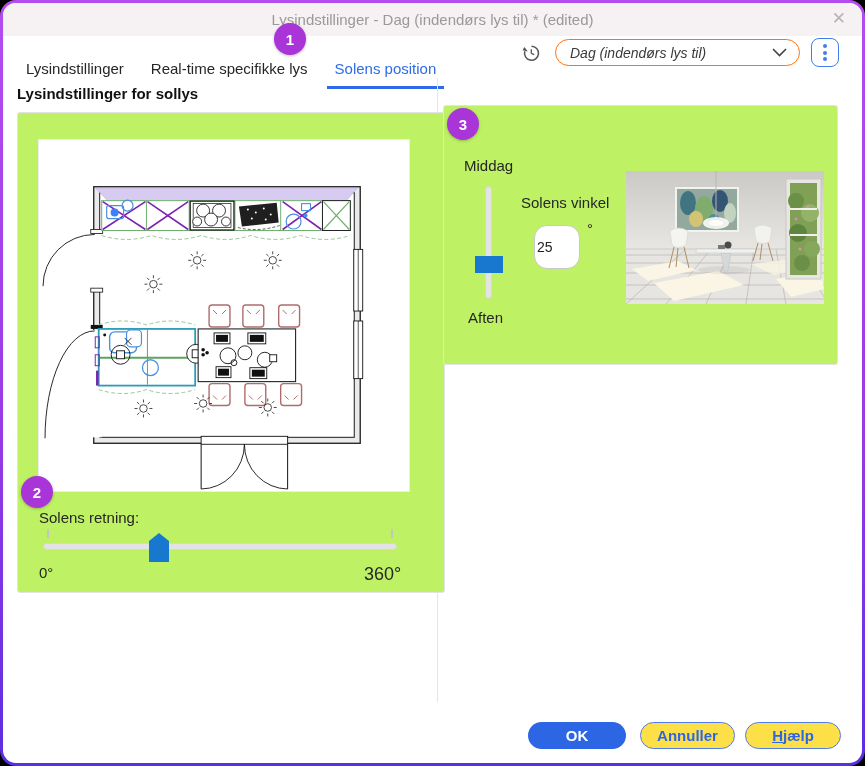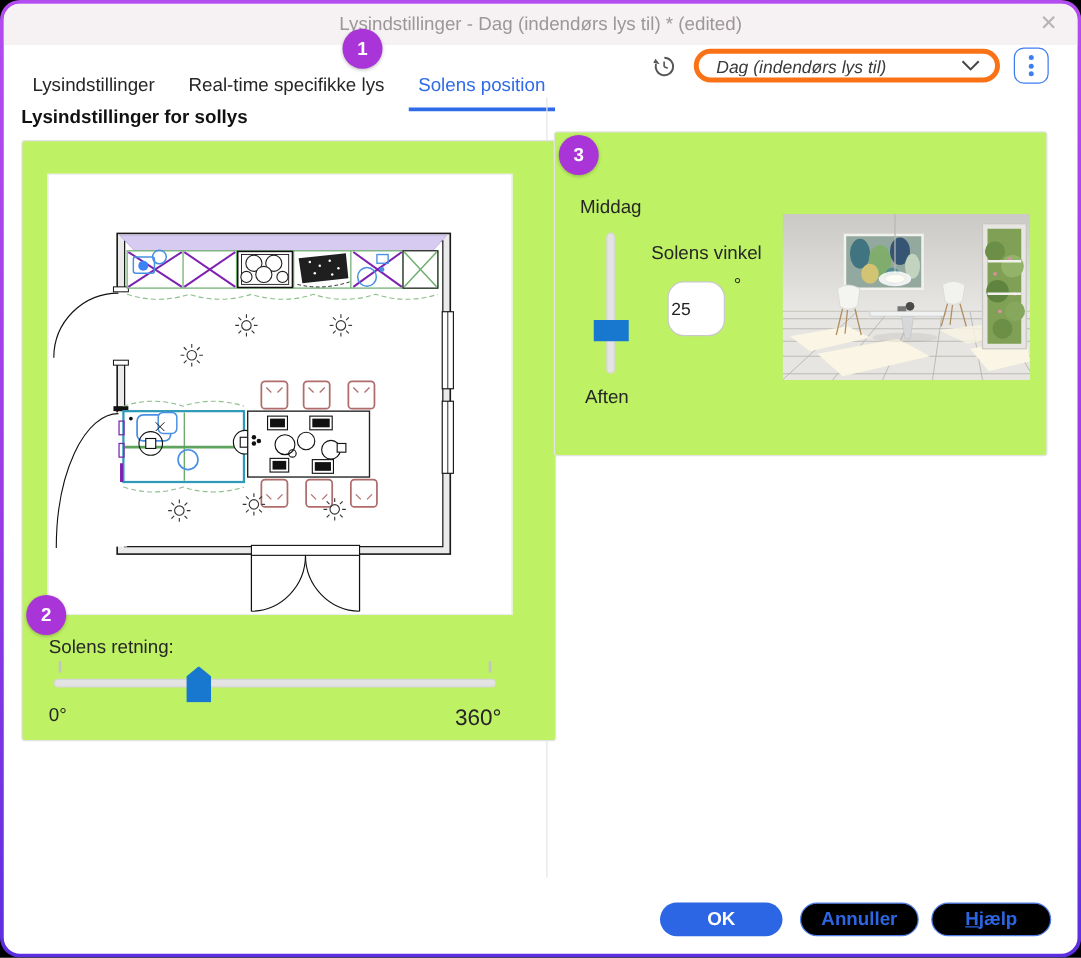"Dag (indendørs lys til)" .dropdown { border: 4px solid #f97316 -> 1px solid #f97316 }
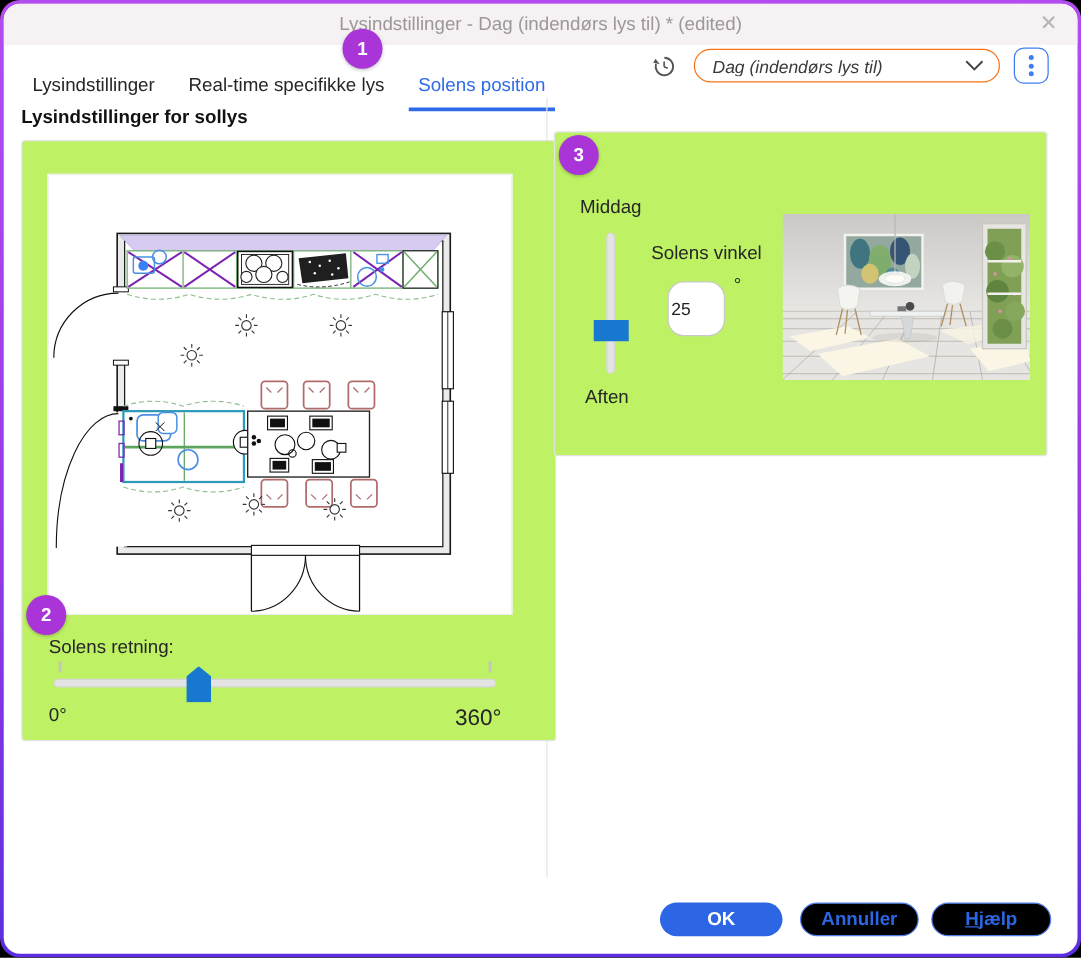"Annuller" .btn-outline { background: #000000 -> #fde047 }
